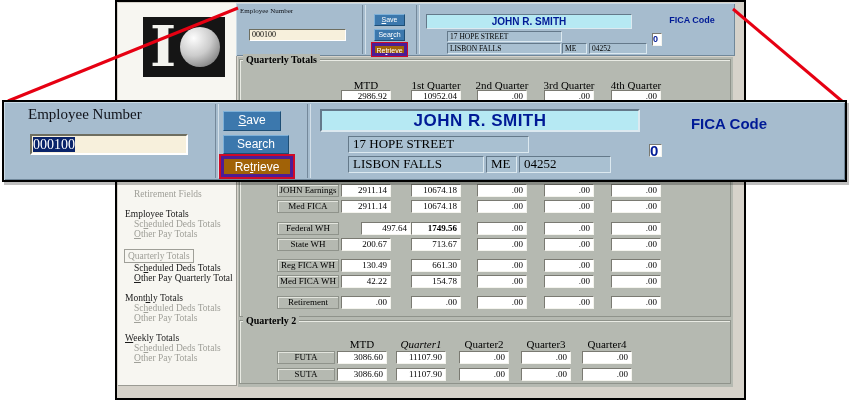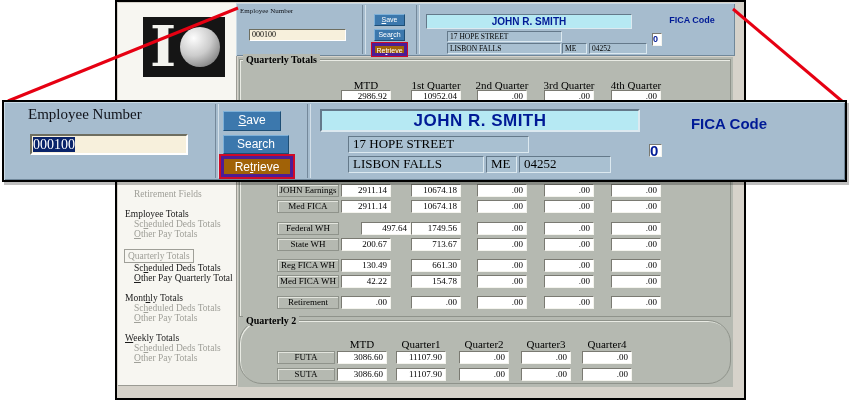"1749.56" div.val { font-weight: none -> bold }
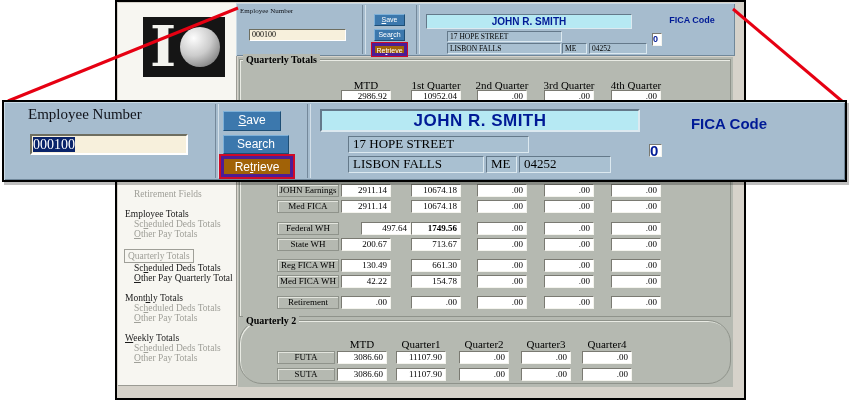"Quarterly 2" div.gbox { border-radius: 23px -> none }
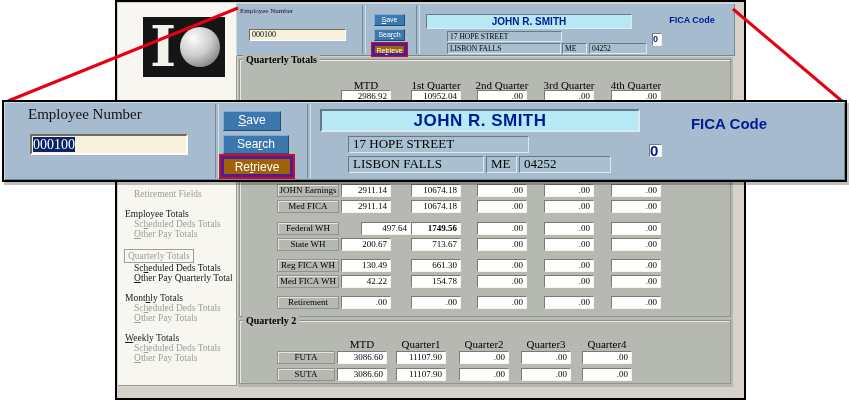"Quarter1" div.col-hdr { font-style: none -> italic }
